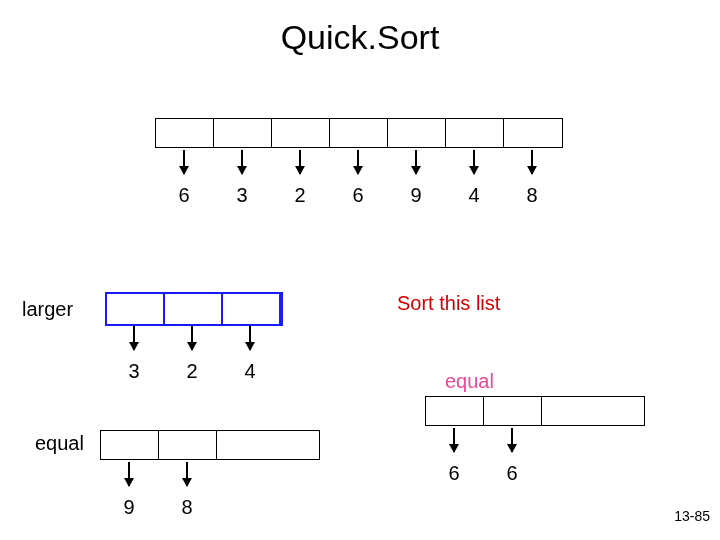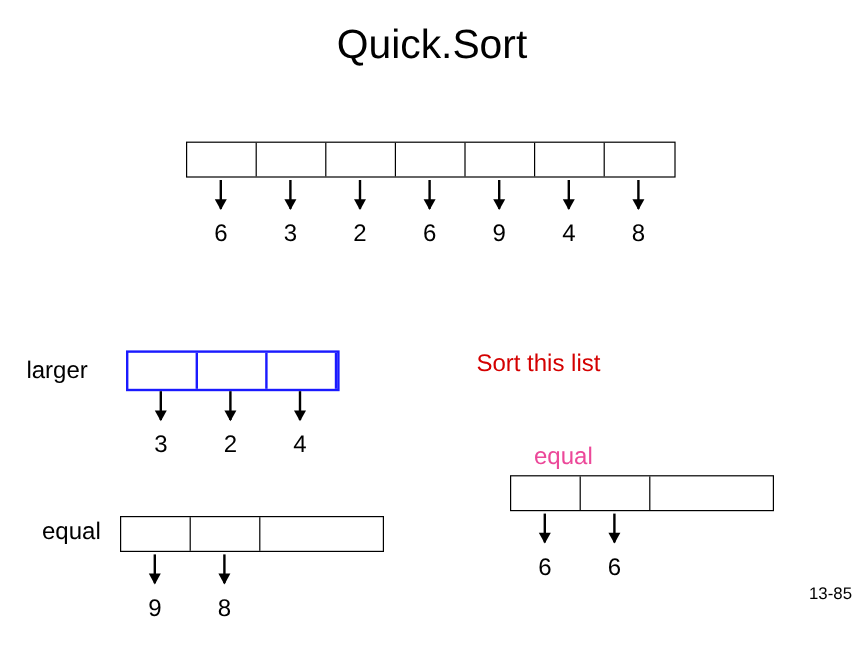"13-85" .slide-num { bottom: 38px -> 16px }
